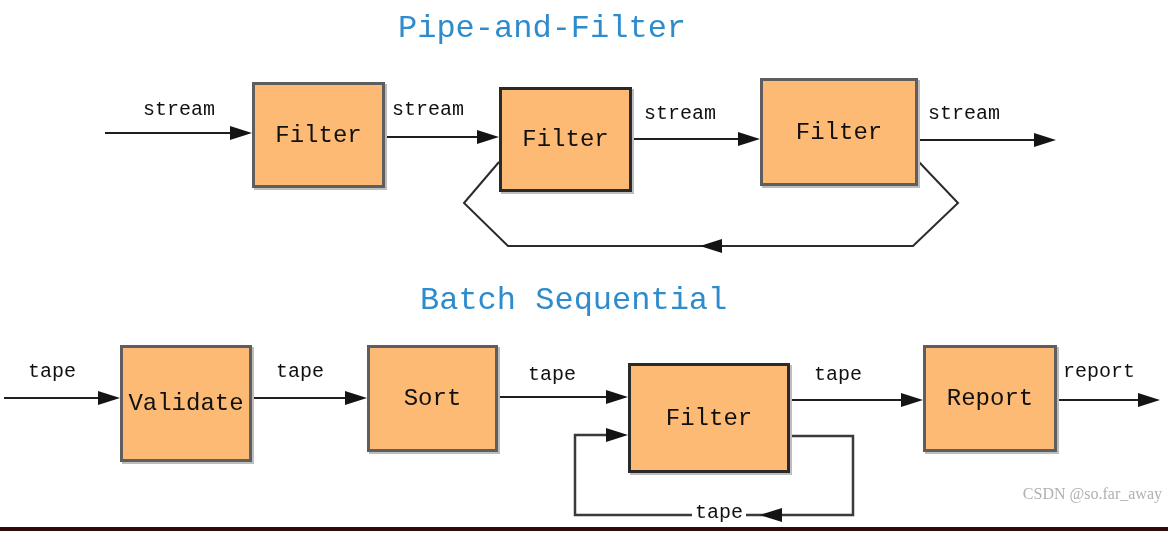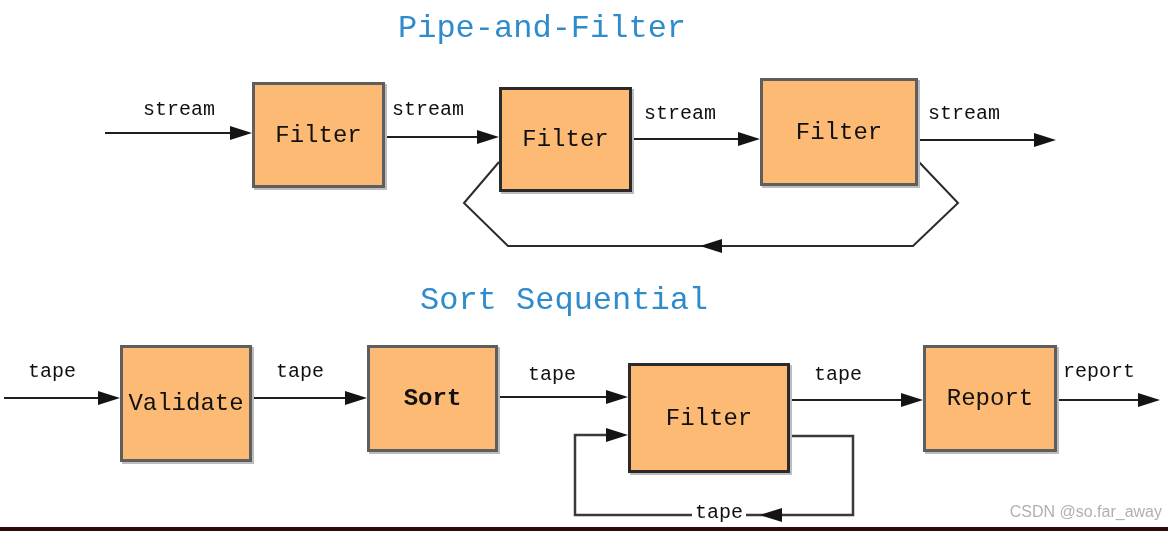"Sort Sequential" div.title { text: Sort -> Batch }
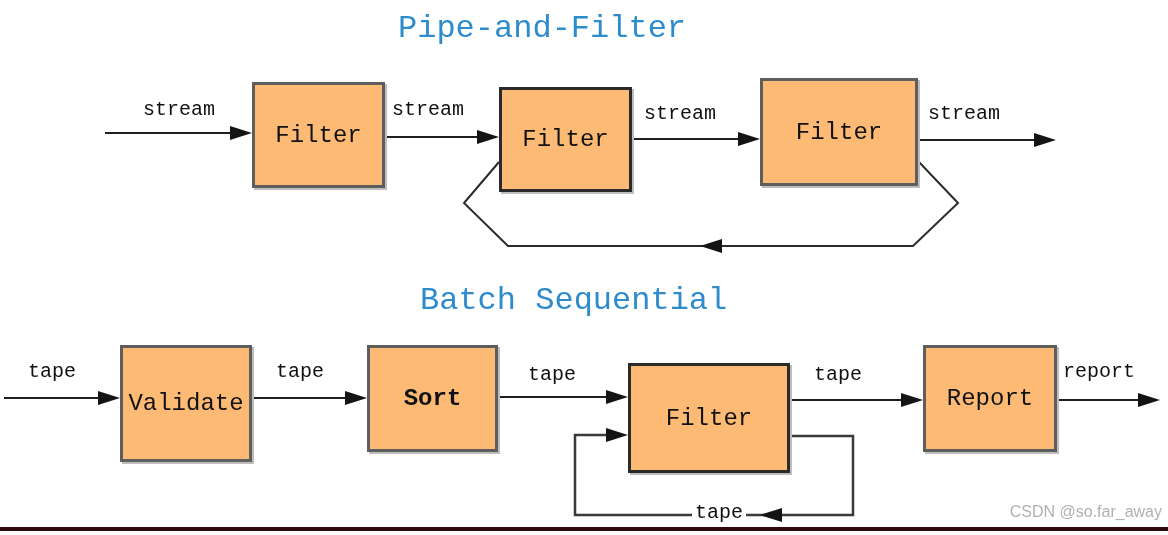"Sort" .box-sort { font-weight: bold -> none }
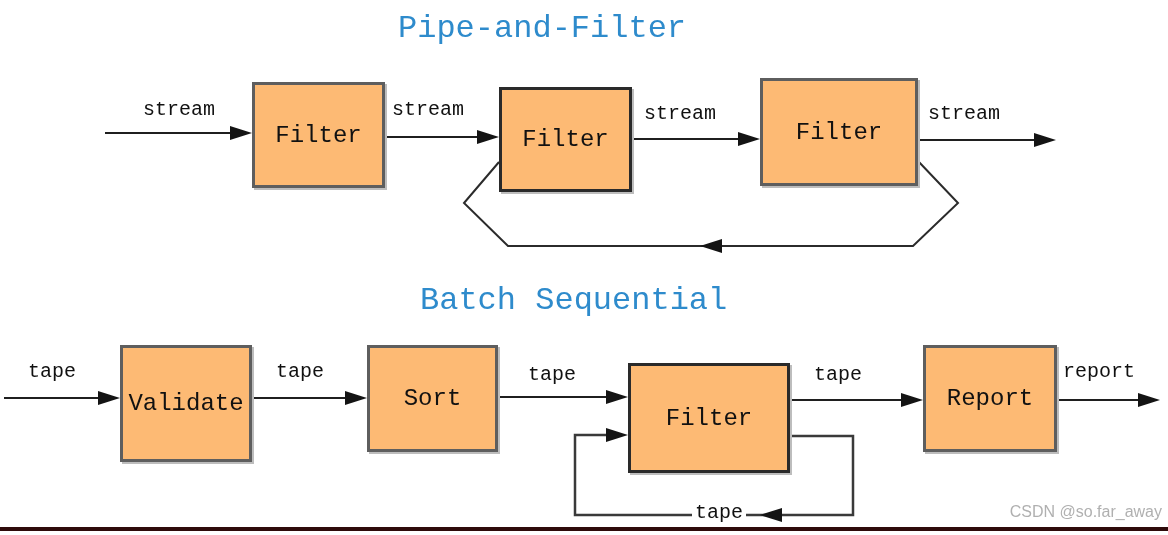"CSDN @so.far_away" .watermark { font-family: Liberation Sans, sans-serif -> Liberation Serif, serif; top: 503px -> 485px }
